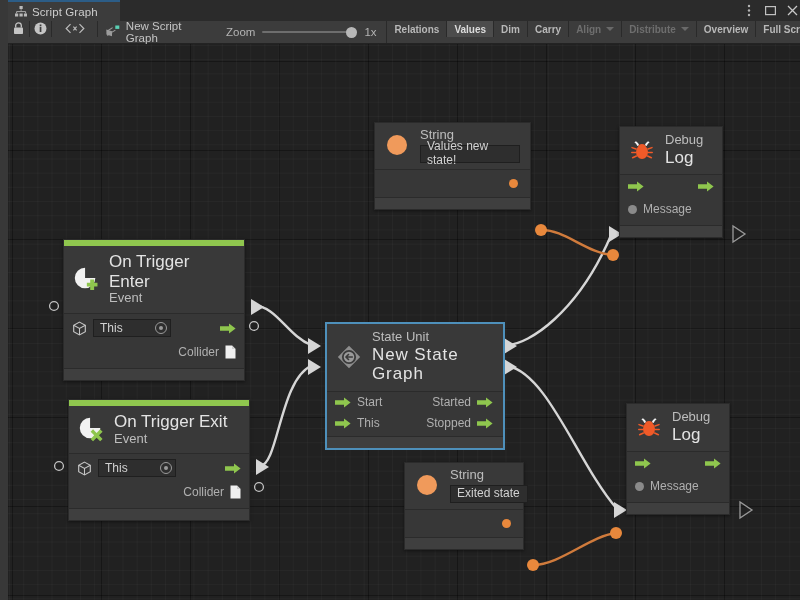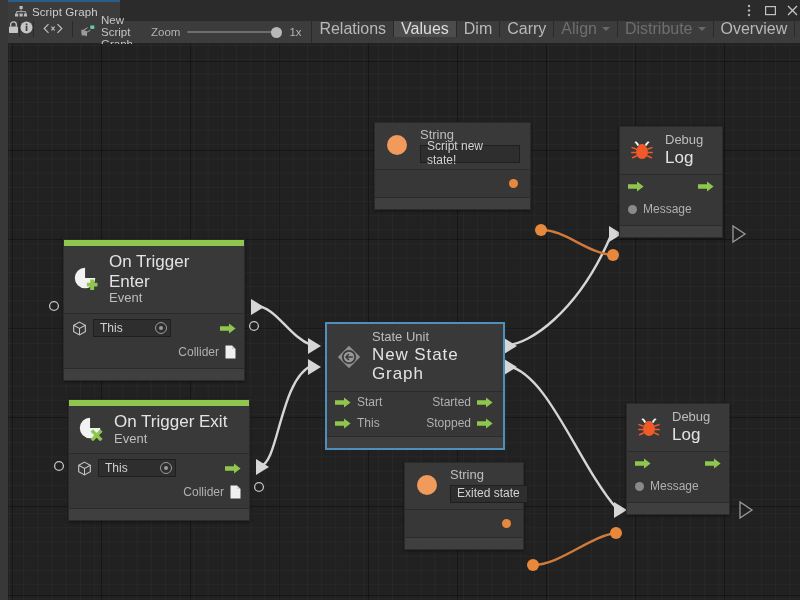"Relations" .tb-btn { font-size: 16px -> 10px; font-weight: none -> bold }
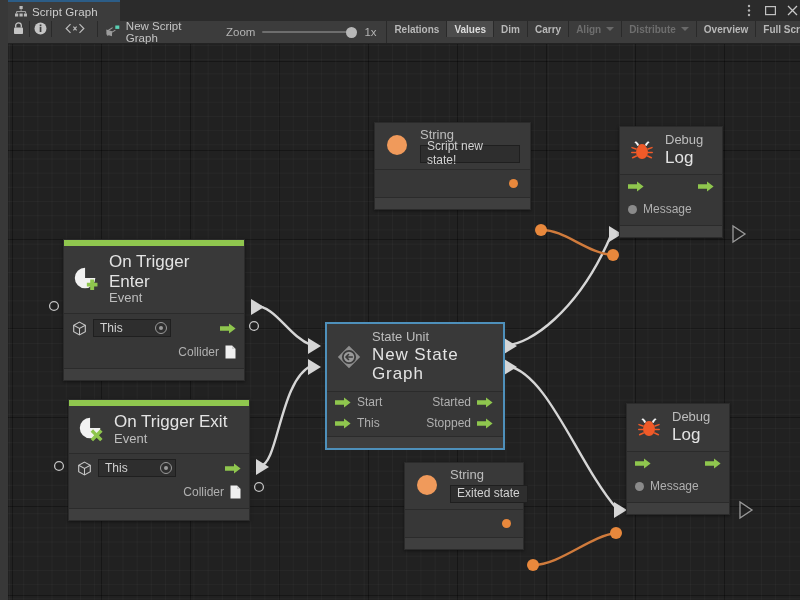"Script new state!" span.val-field { text: Script -> Values }
